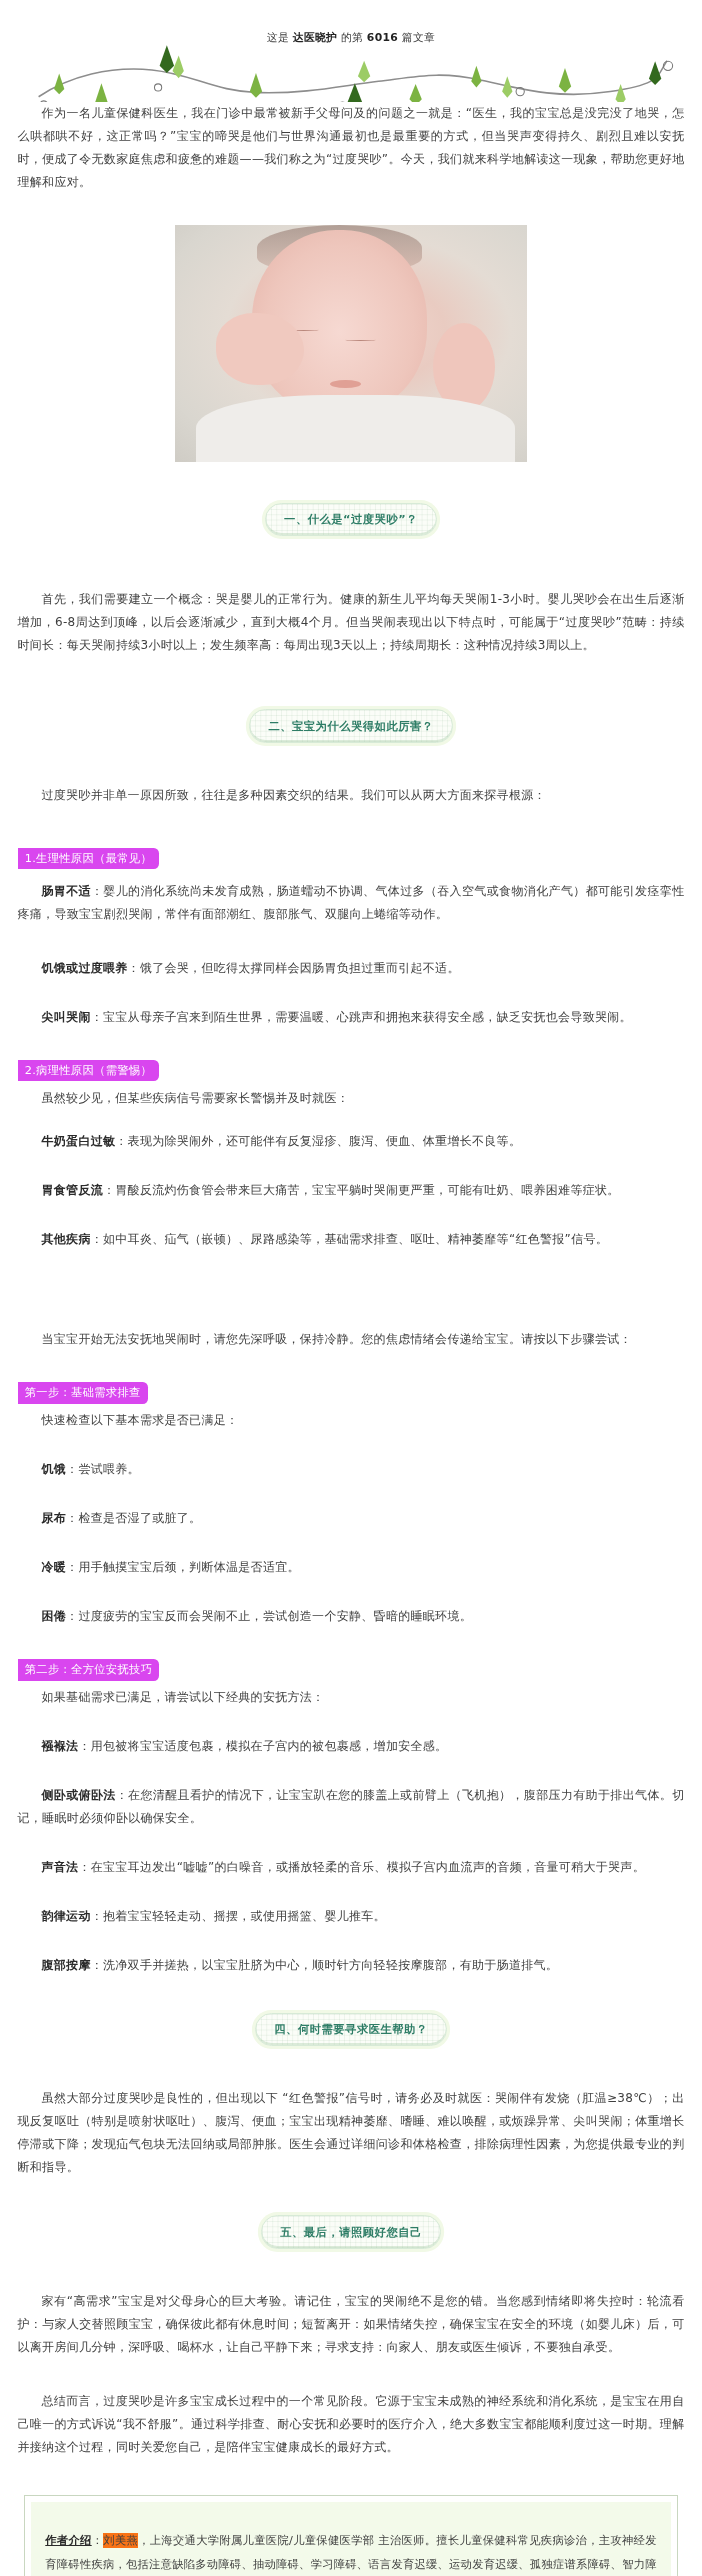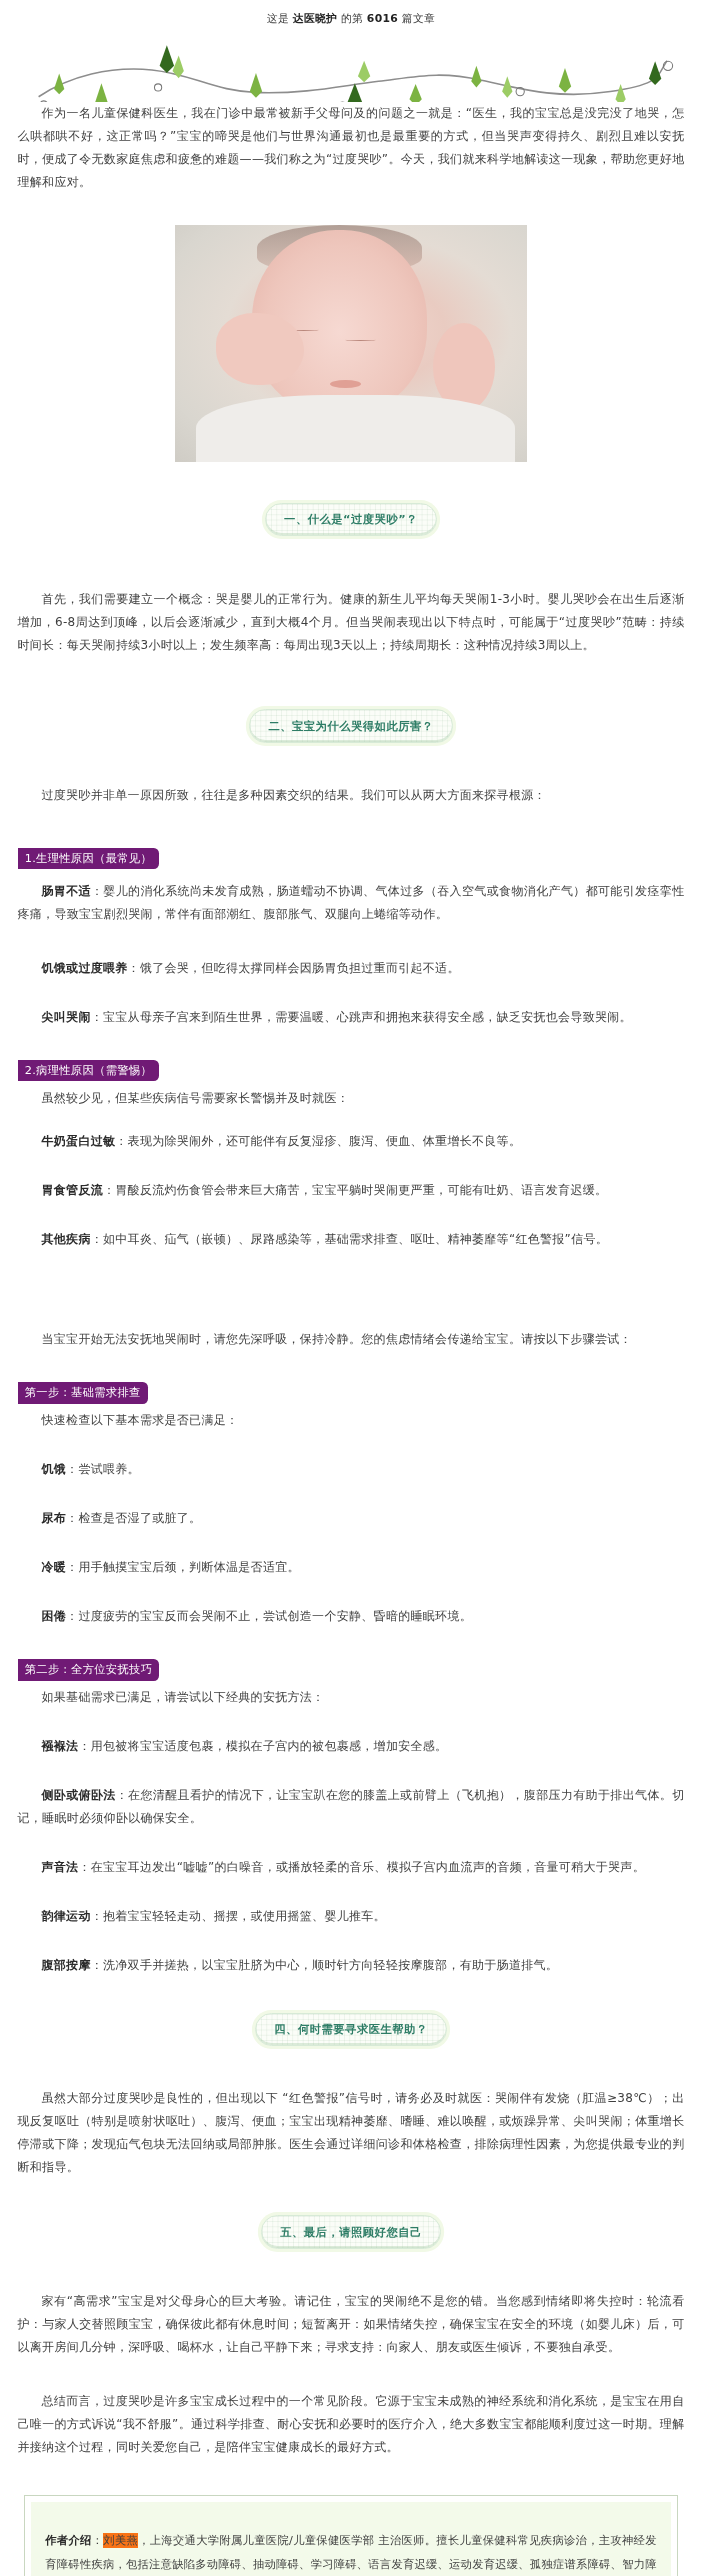"这是 达医晓护 的第 6016 篇文章" .intro-line { padding-top: 12px -> 31px }
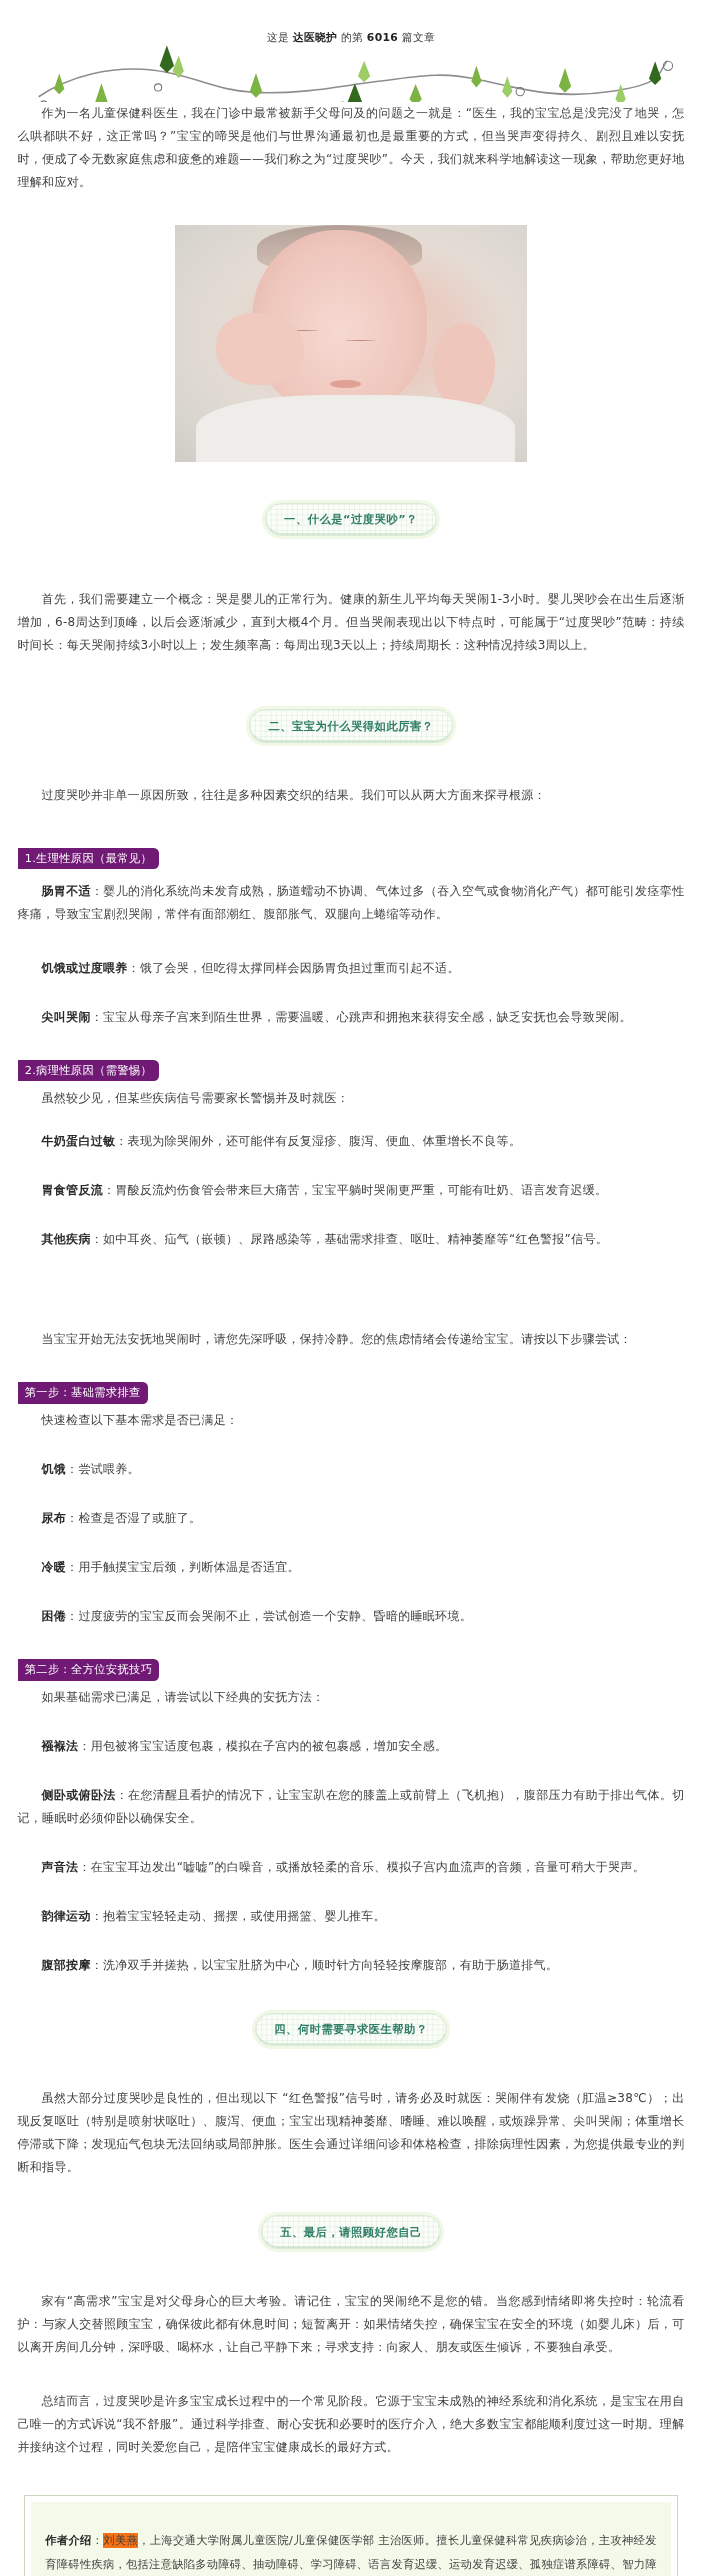"1.生理性原因（最常见）" .tag { background: #701a75 -> #d946ef }
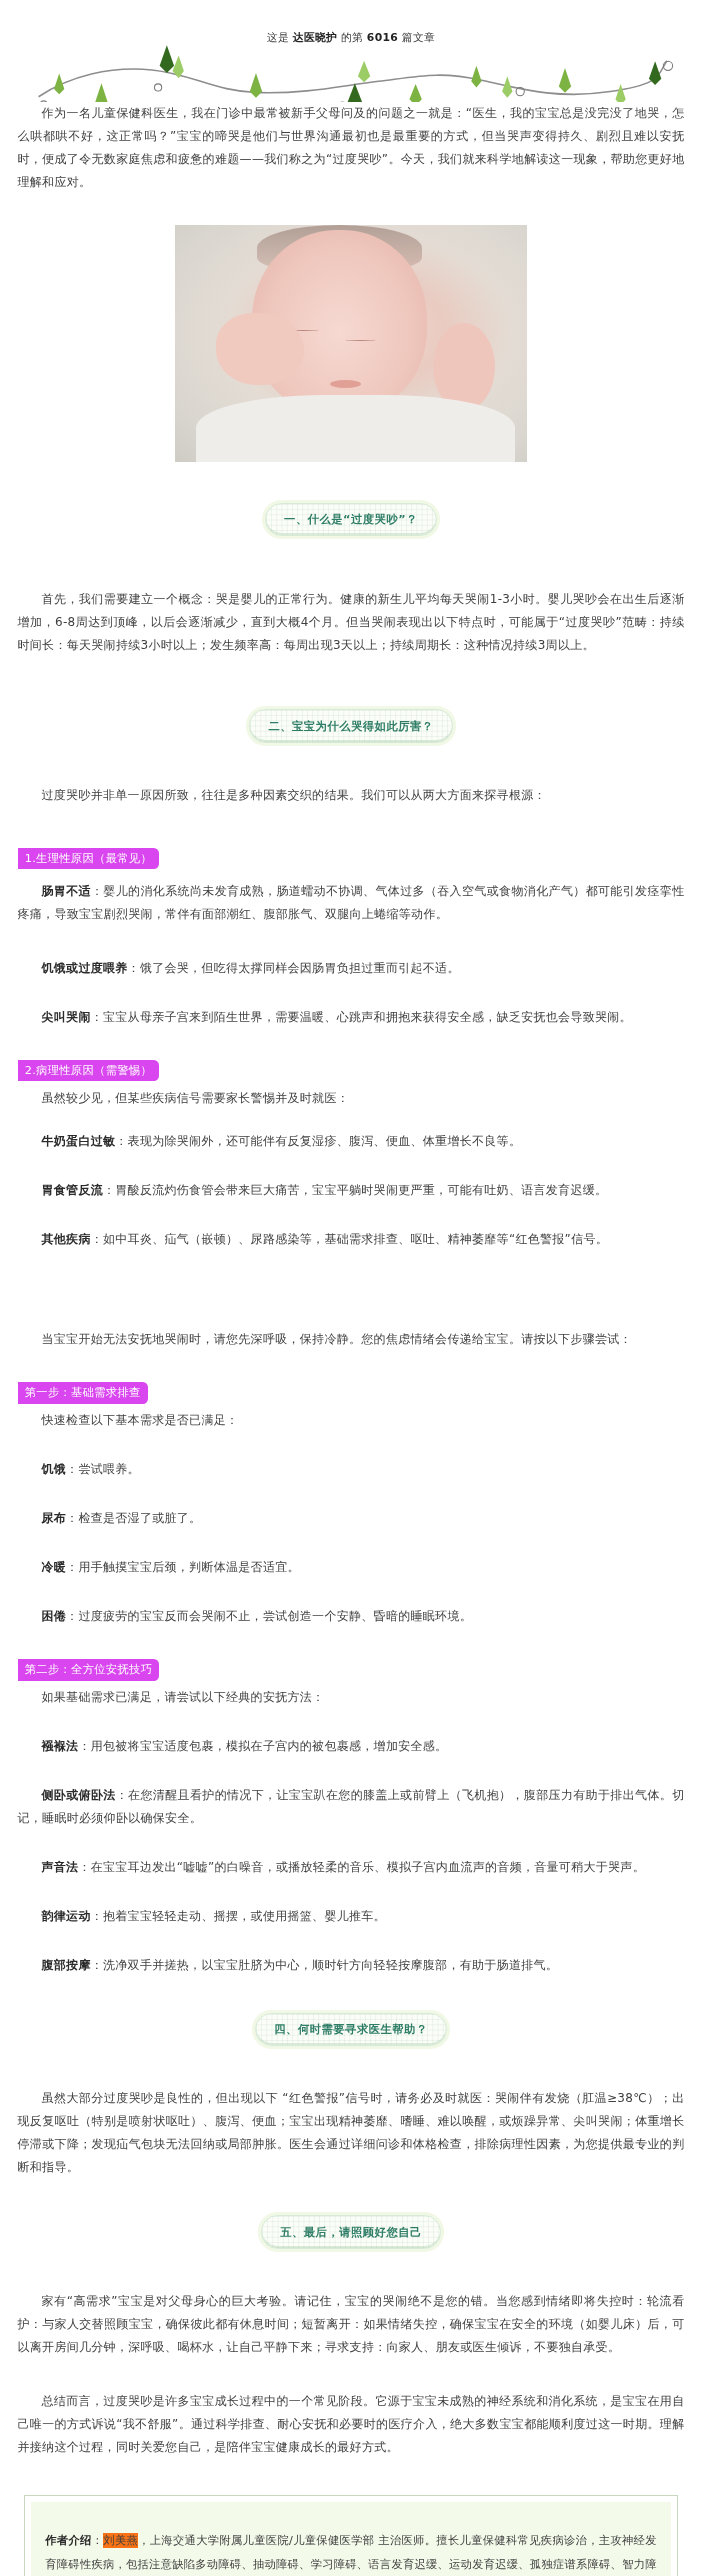"：胃酸反流灼伤食管会带来巨大痛苦，宝宝平躺时哭闹更严重，可能有吐奶、语言发育迟缓" span { text: 语言发育迟缓 -> 喂养困难等症状 }
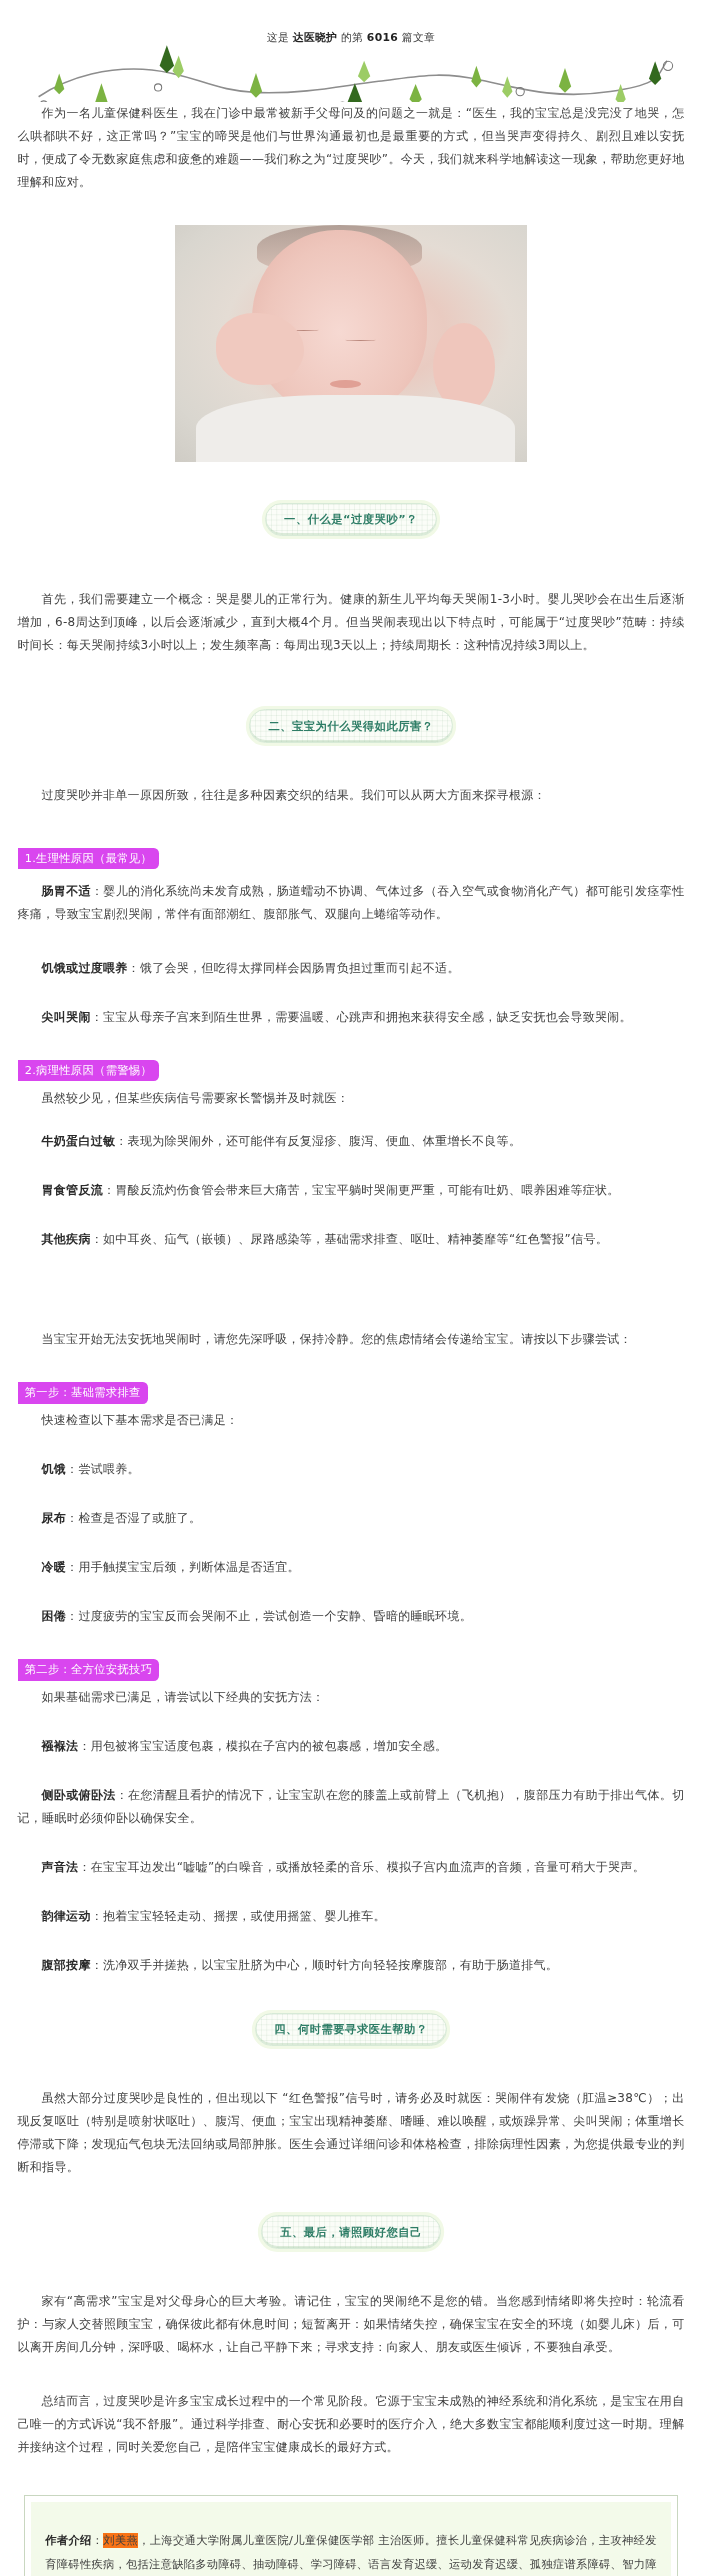"作者介绍" .author-inner b { text-decoration: none -> underline }
